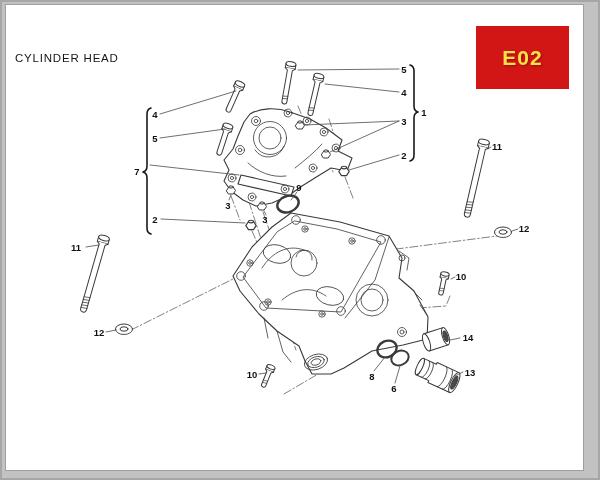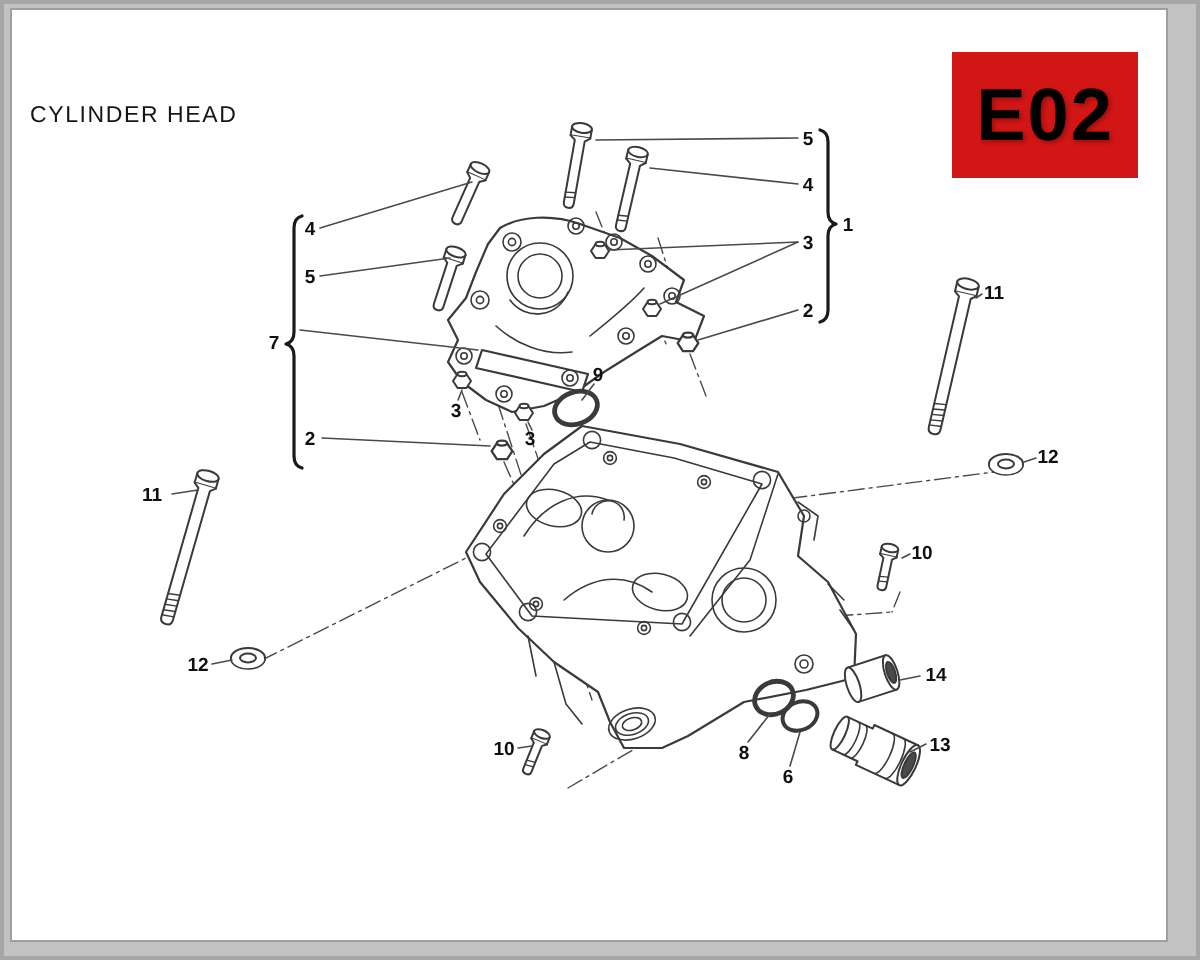"E02" .badge span { color: #000000 -> #fde047; font-size: 37px -> 21px }
